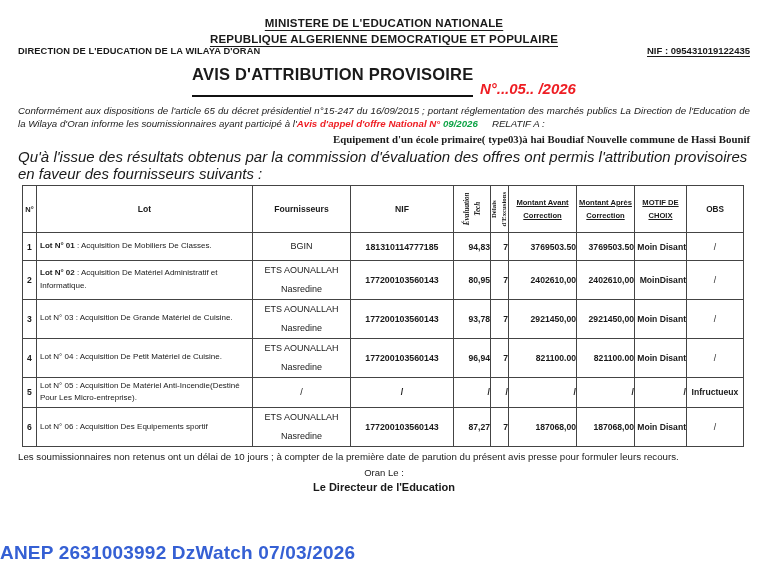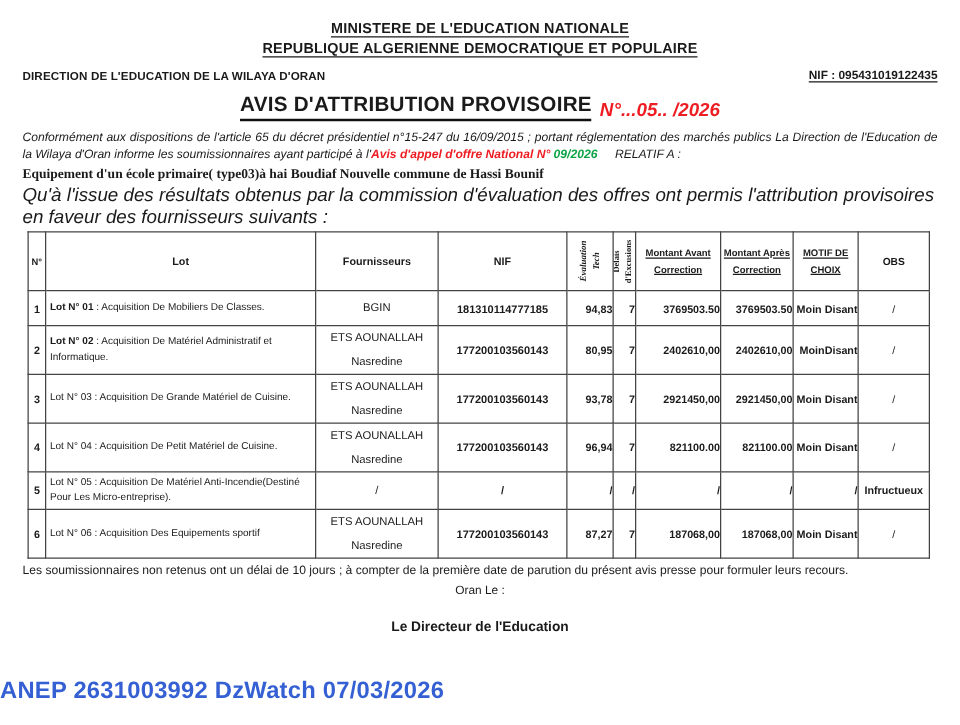"DIRECTION DE L'EDUCATION DE LA" .org-row { margin-top: 10px -> none }
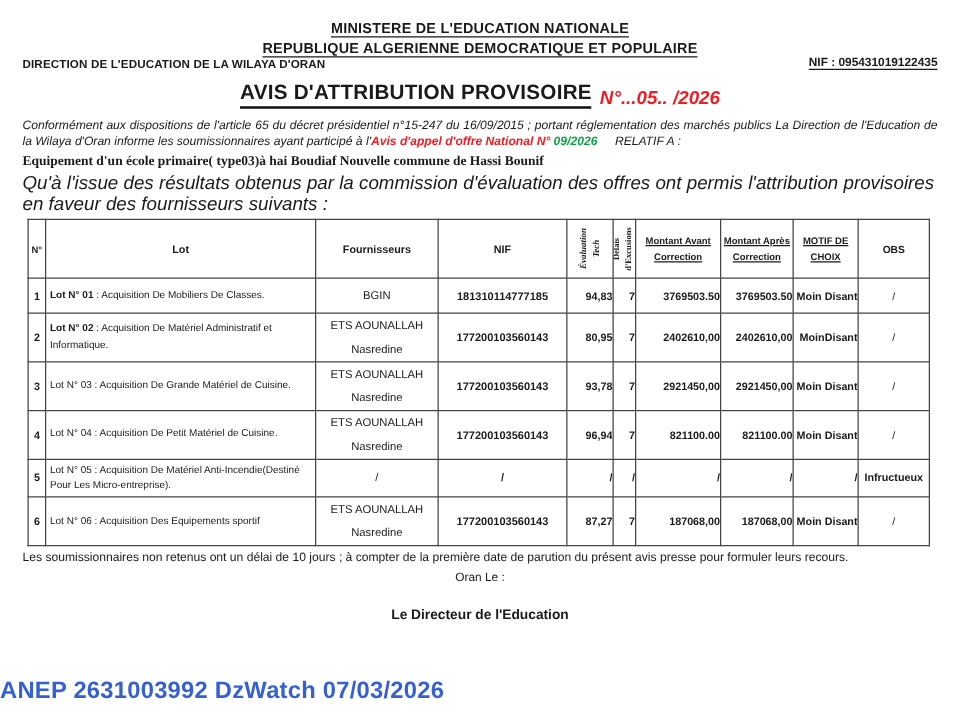"AVIS D'ATTRIBUTION PROVISOIRE" .title-main { padding-bottom: 1px -> 11px }
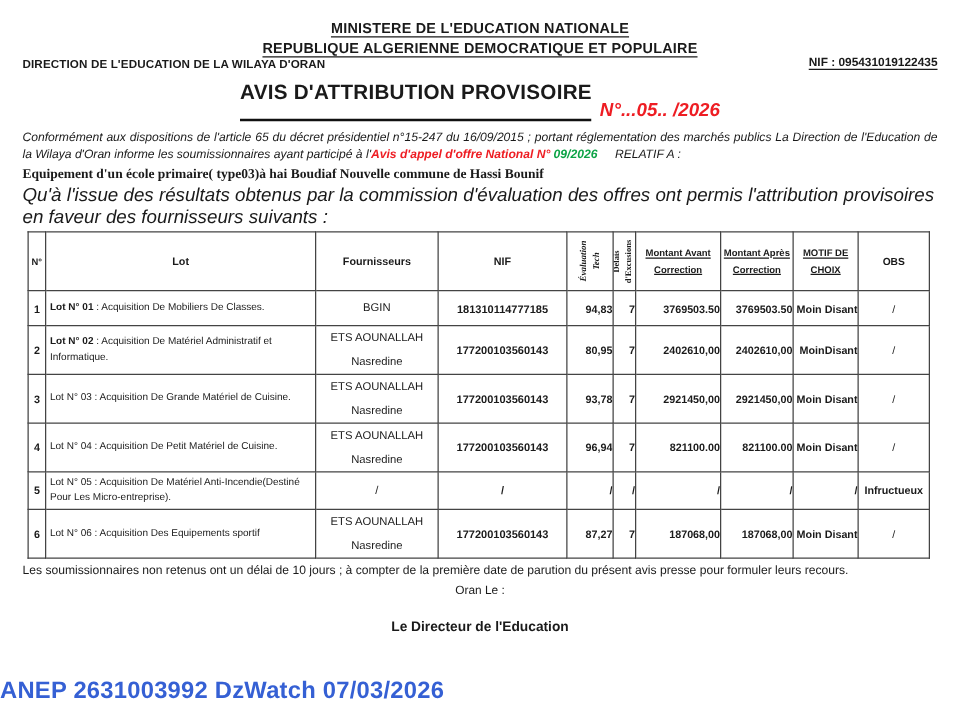"Equipement d'un école primaire( type03)à" .subject { text-align: left -> right }
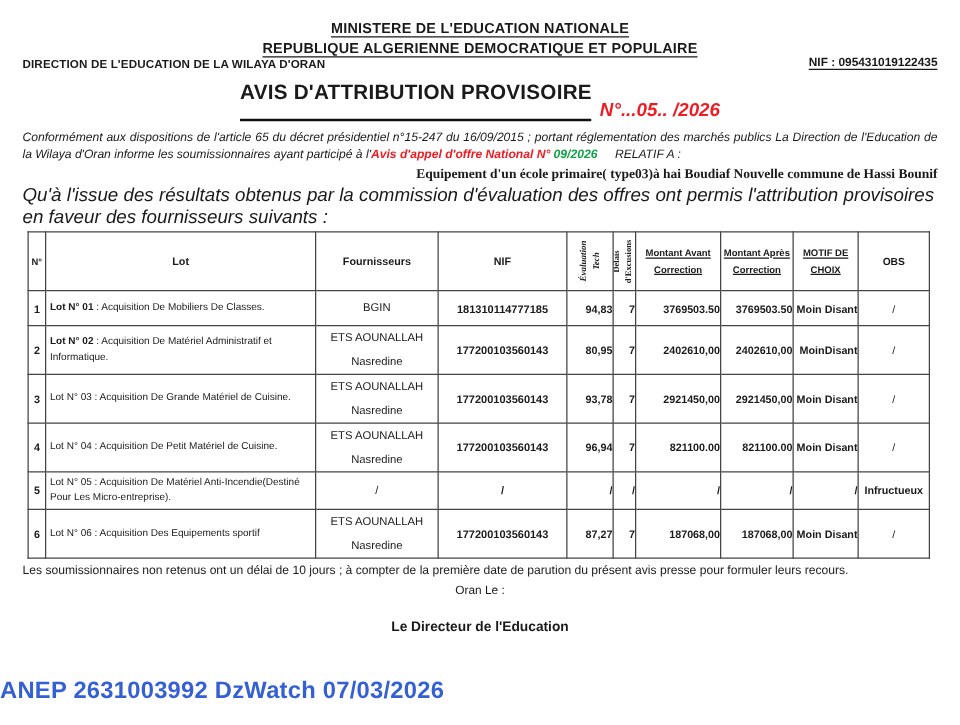"Le Directeur de l'Education" .directeur { margin-top: 18px -> 3px }
